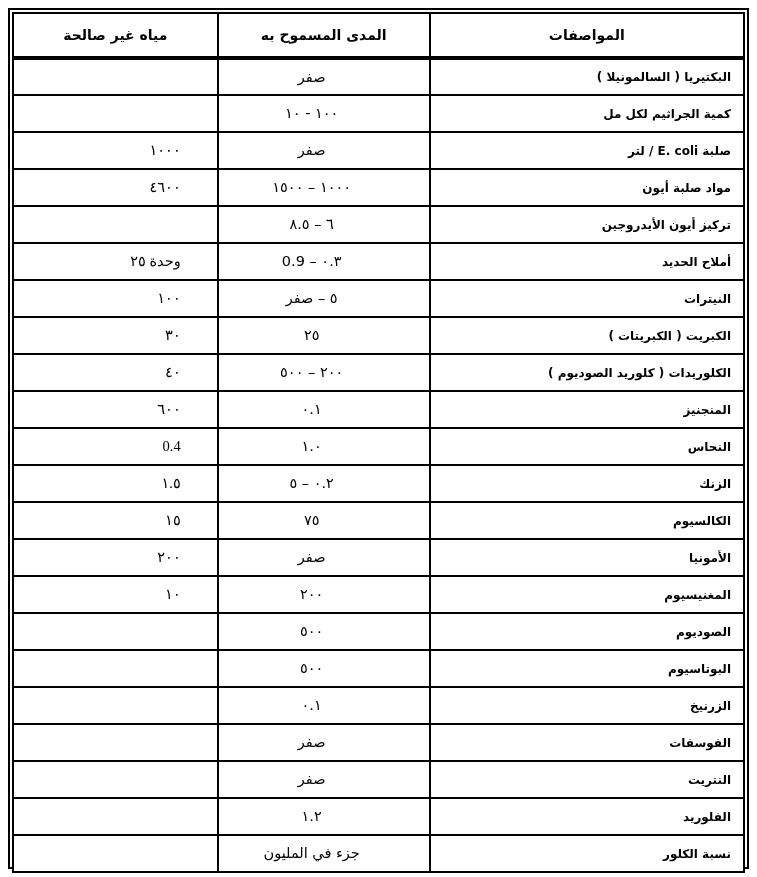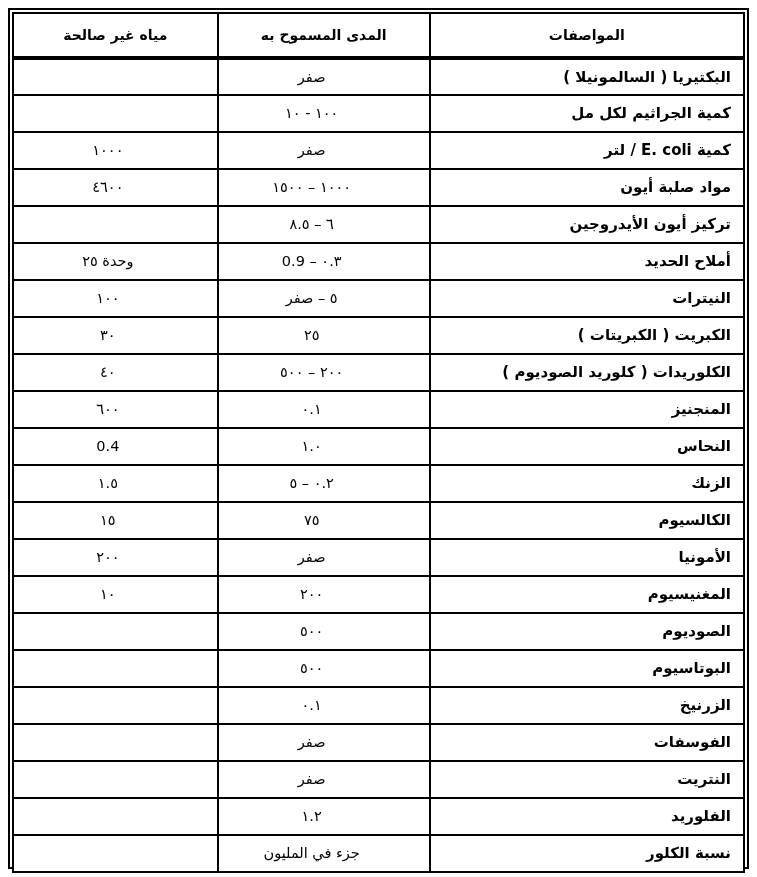"البكتيريا ( السالمونيلا )" td.spec { font-size: 15px -> 12px }
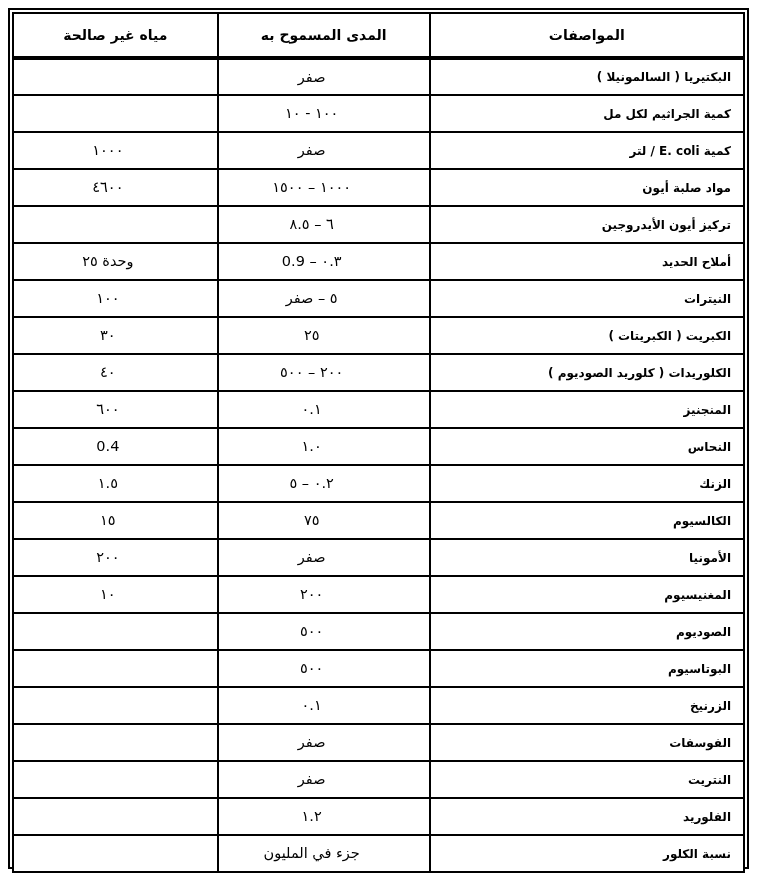"١٠٠٠" td.unsafe { font-family: none -> Liberation Serif, serif; padding-right: 15px -> 36px; text-align: center -> right }
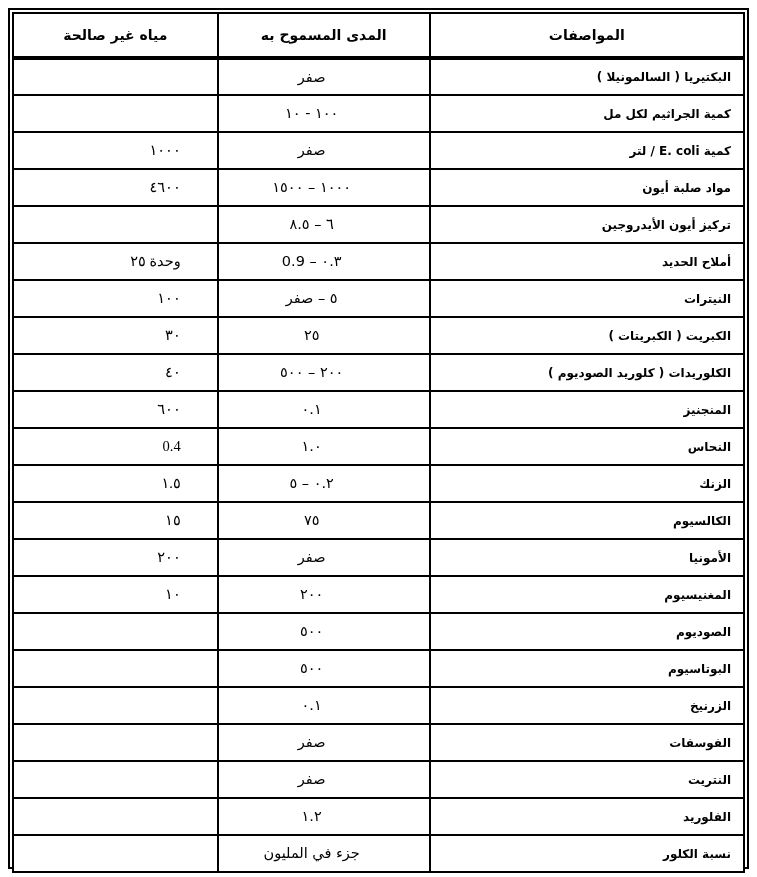"كمية E. coli / لتر" td.spec { text: كمية -> صلبة }
